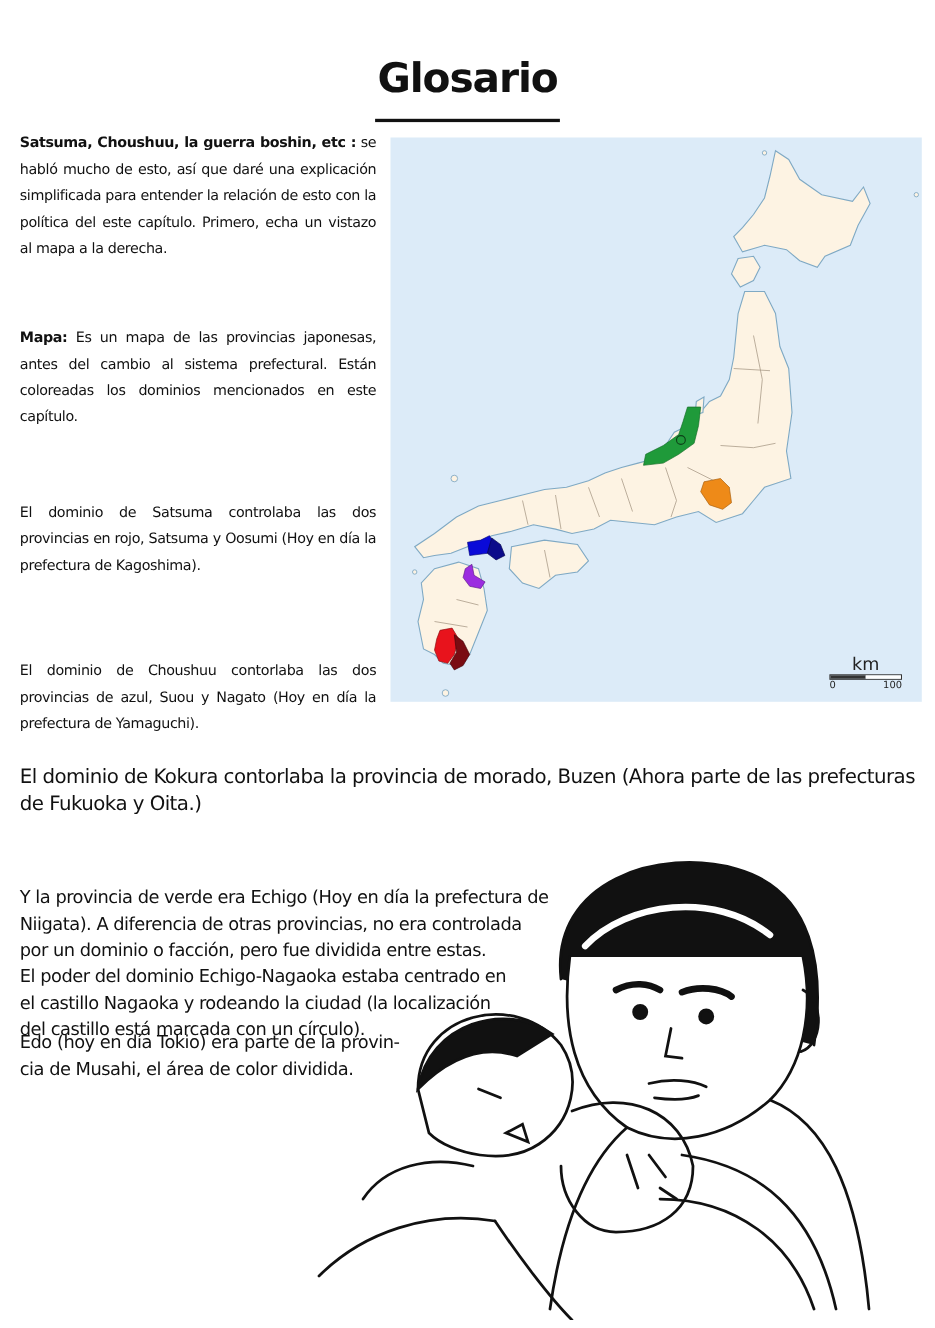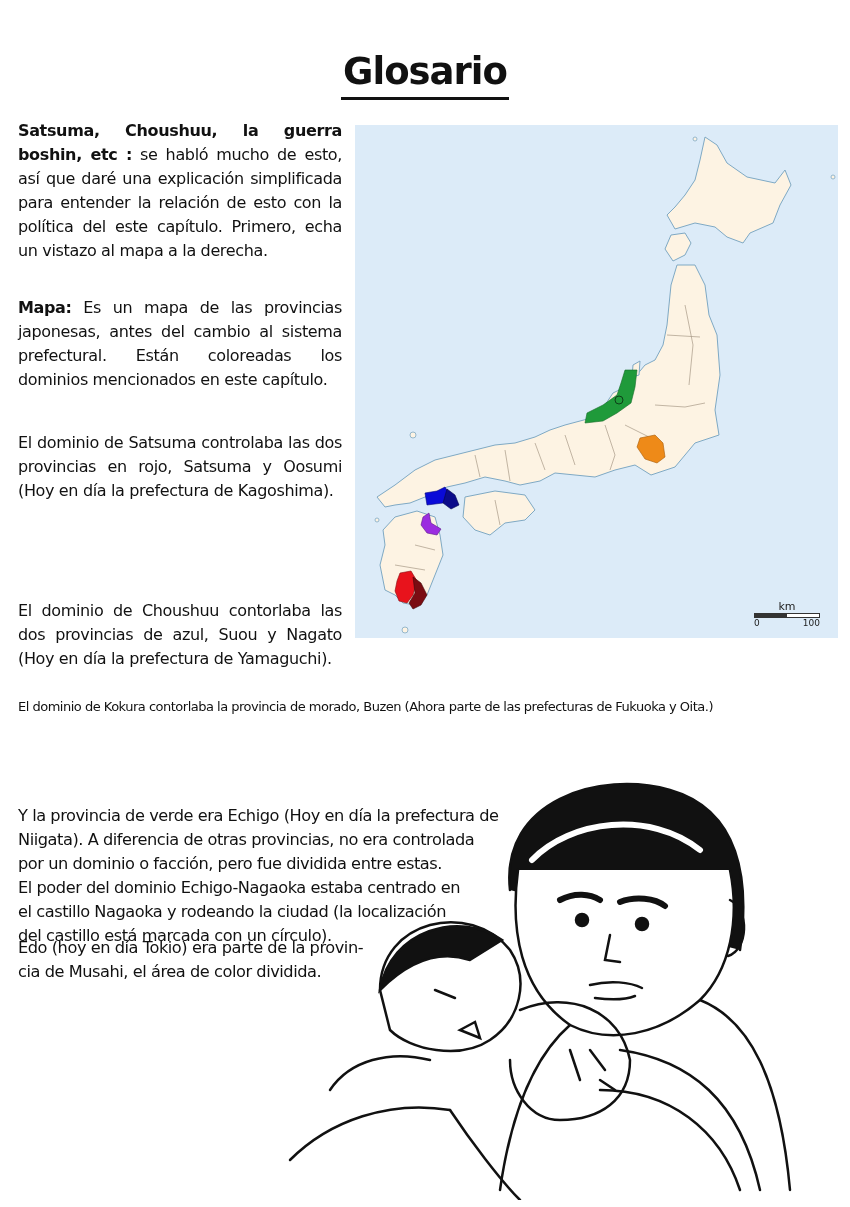"Glosario" .title span { padding: 0 2px 5px -> 0 2px 16px }
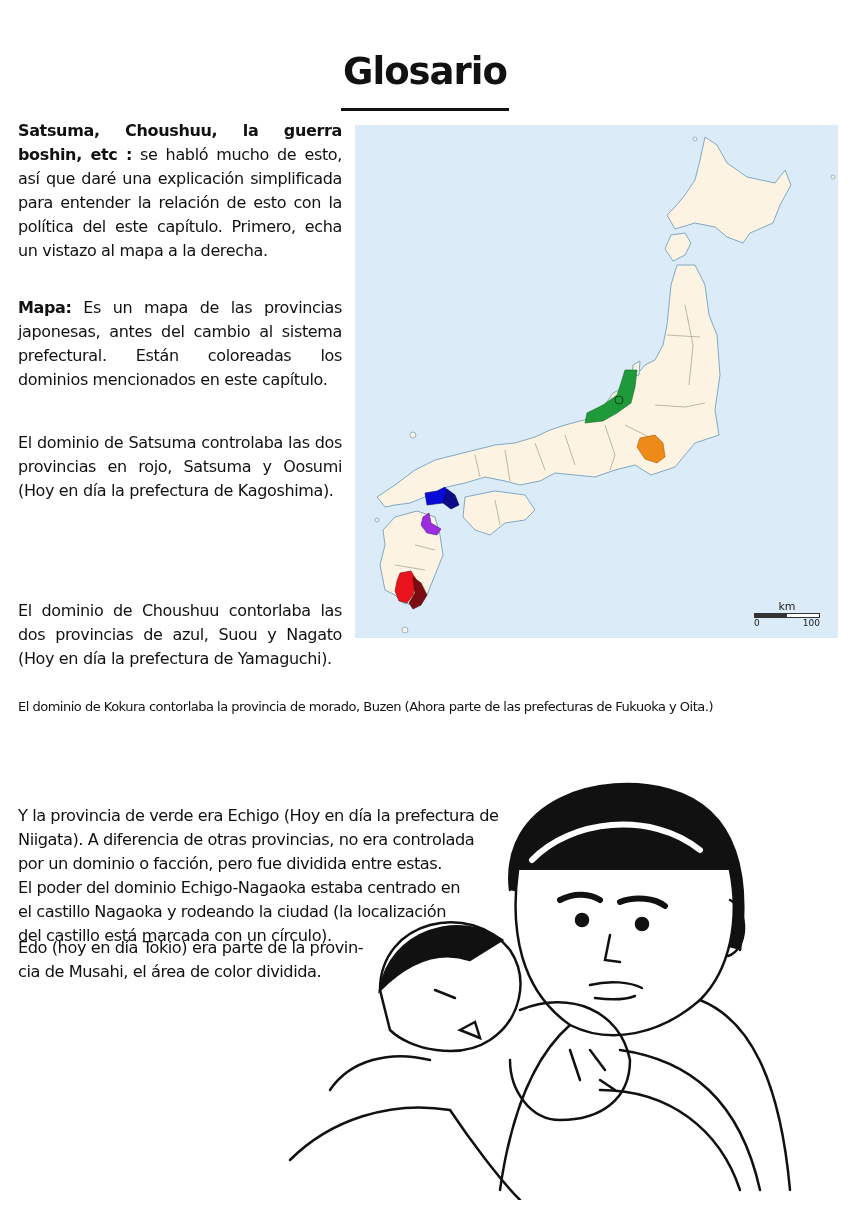"Satsuma, Choushuu, la guerra boshin," .col { font-size: 16px -> 13px }
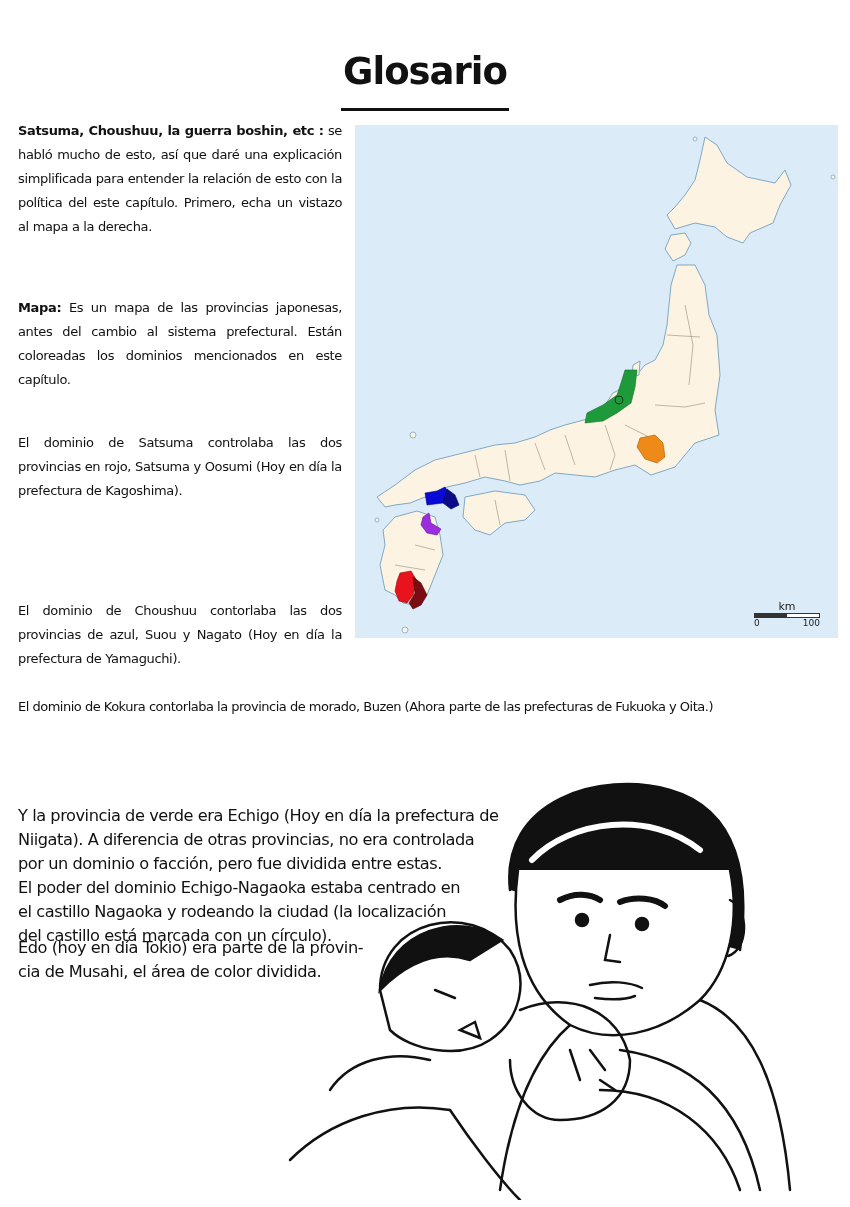"El dominio de Satsuma controlaba" .p3 { top: 431px -> 455px }
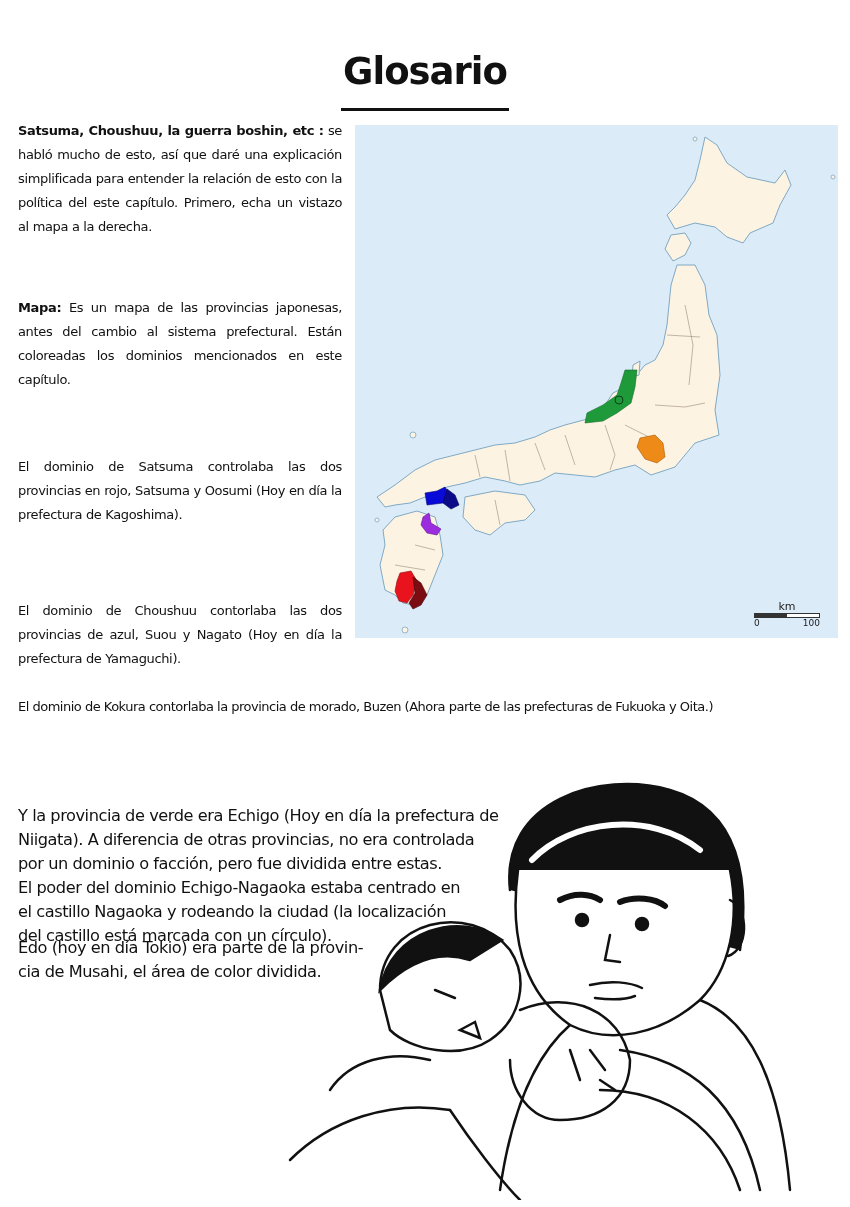"km" .scale .km { font-size: 11px -> 16px }
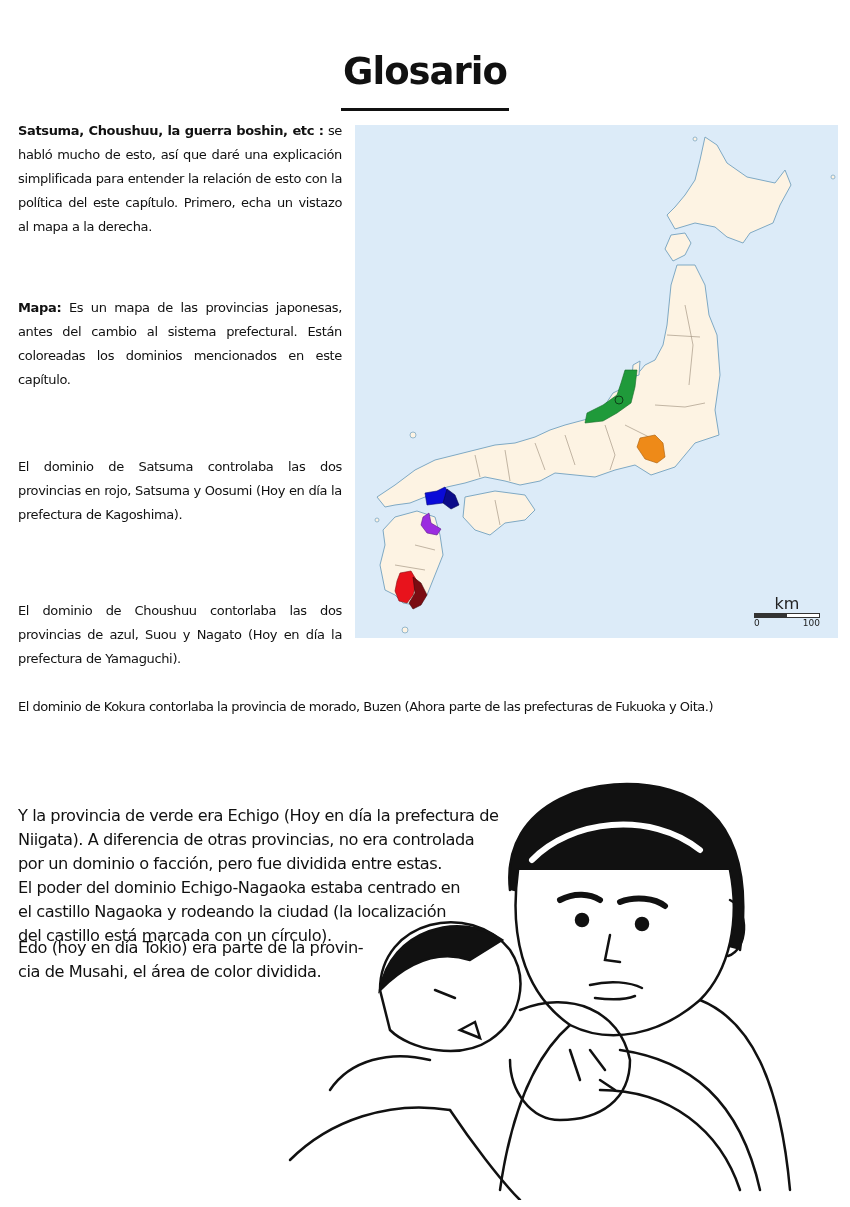"El dominio de Kokura contorlaba" .wide { font-size: 13px -> 18px }
